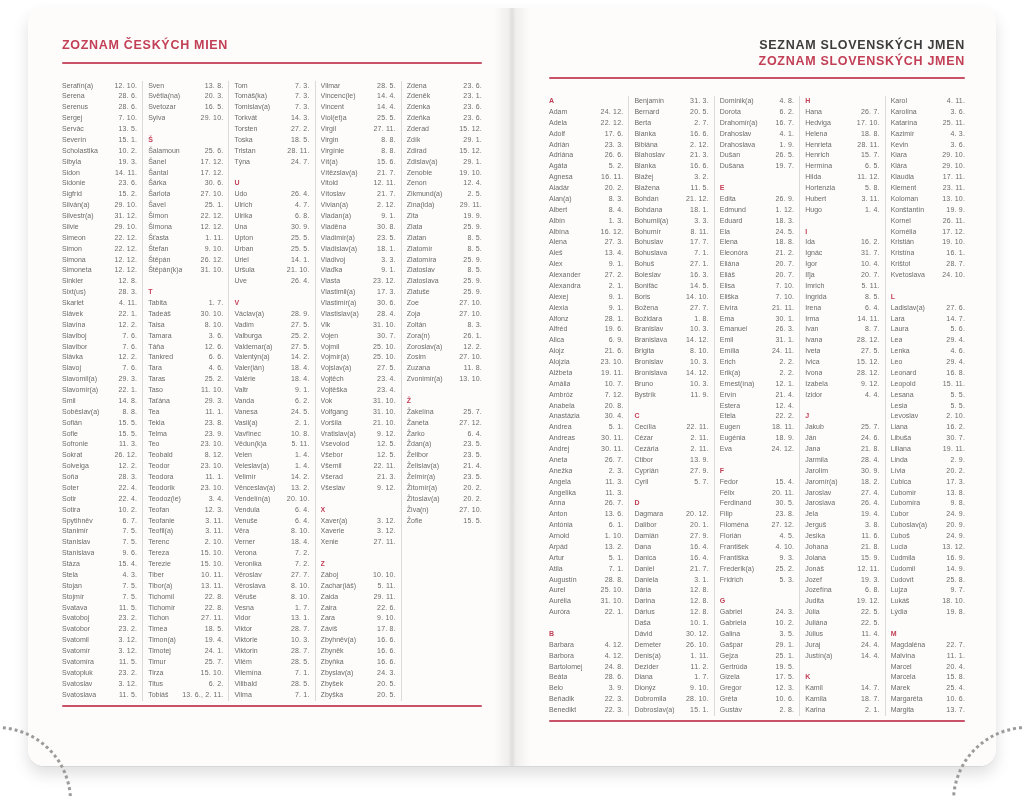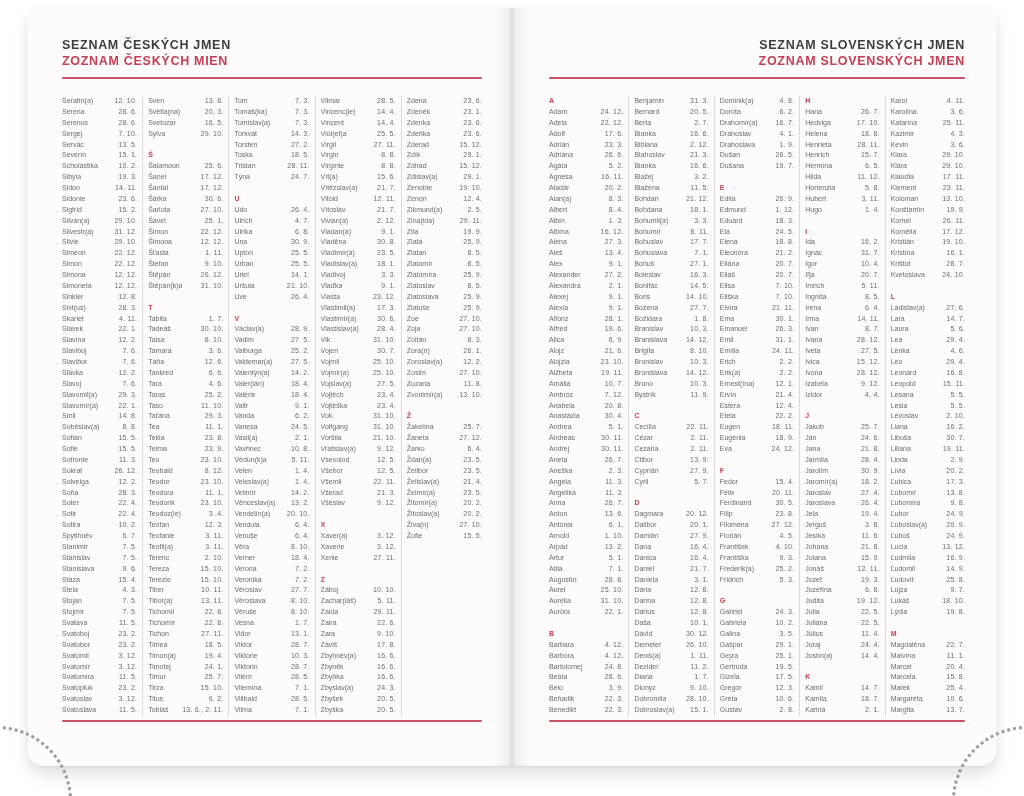"SEZNAM ČESKÝCH JMEN" div { html: <div>SEZNAM ČESKÝCH JMEN</div> -> none }
